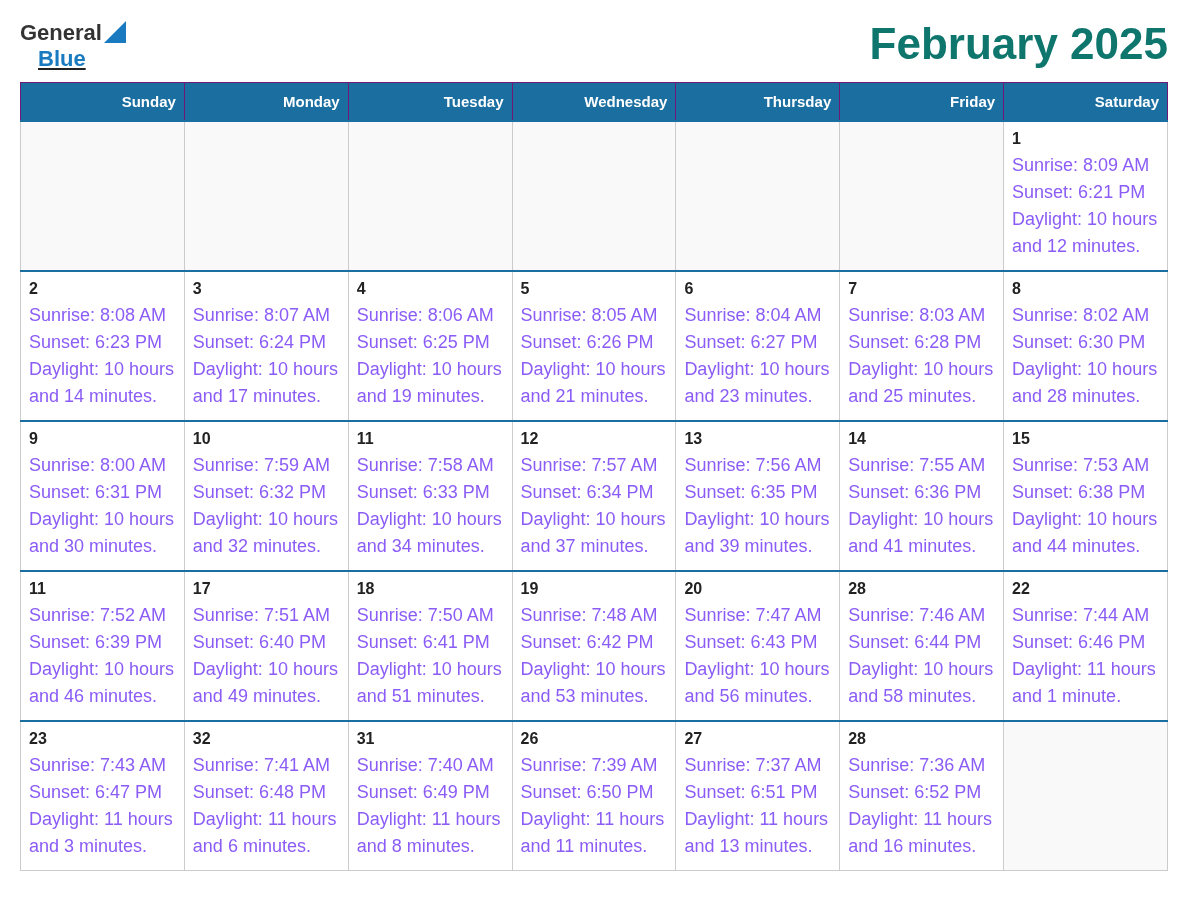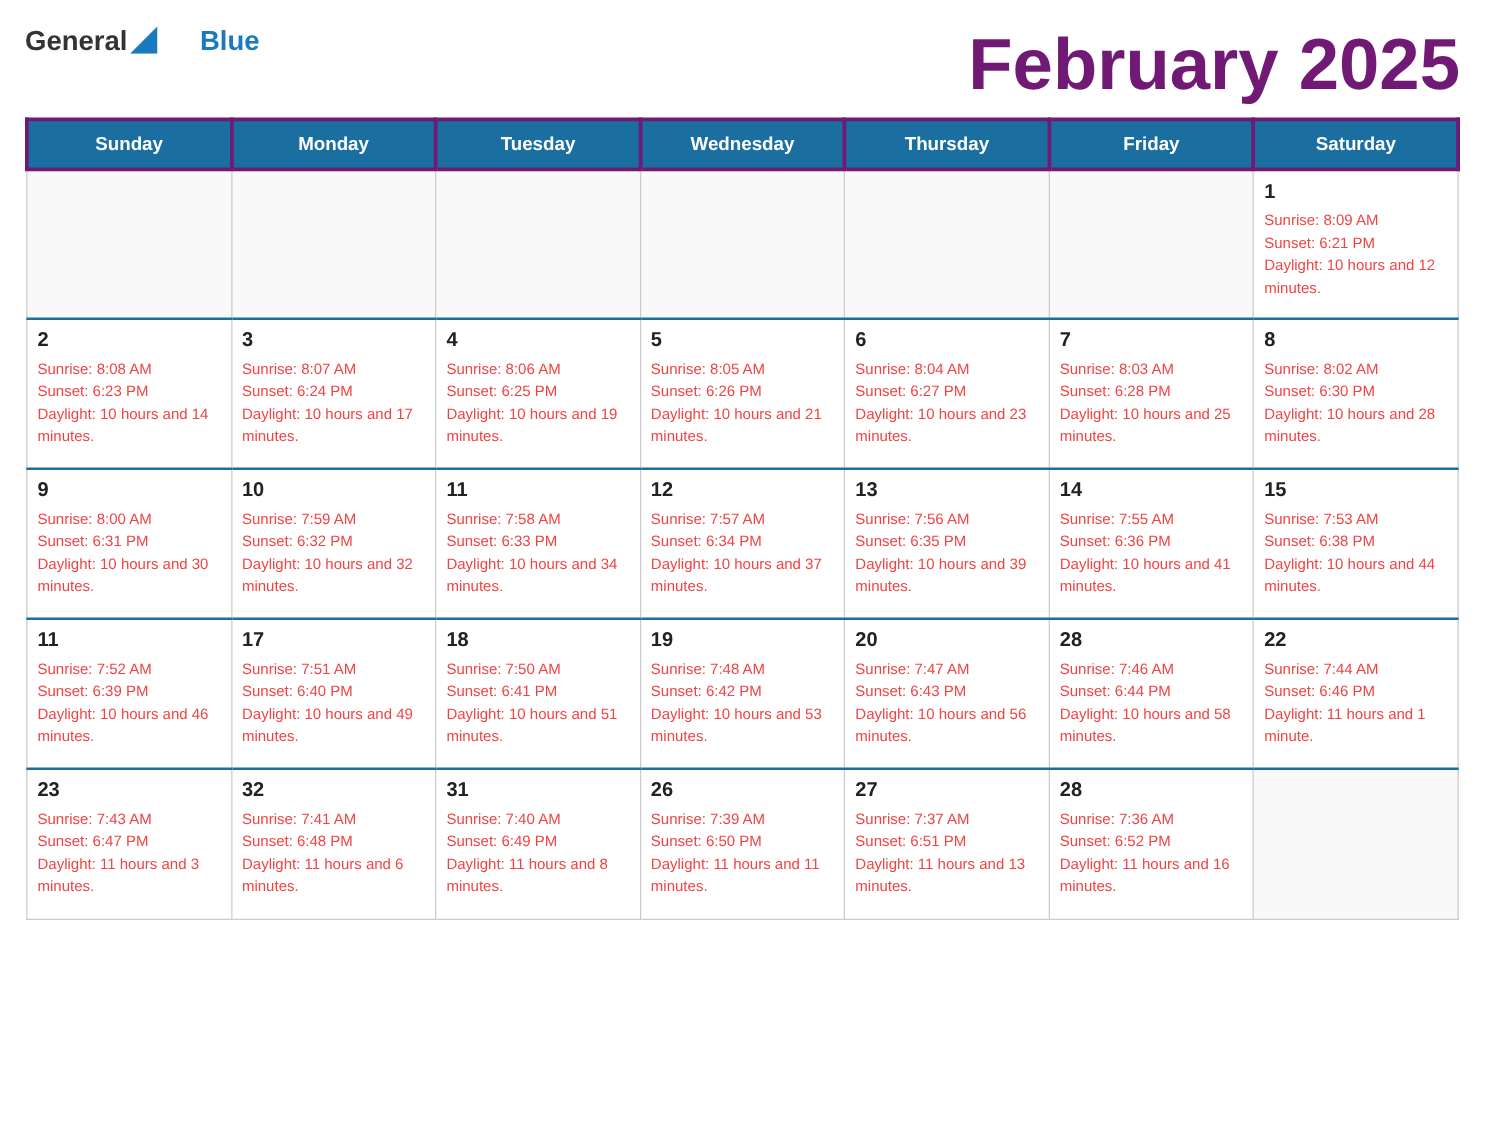"General" .logo-wrapper { flex-direction: row -> column; gap: 32px -> none }
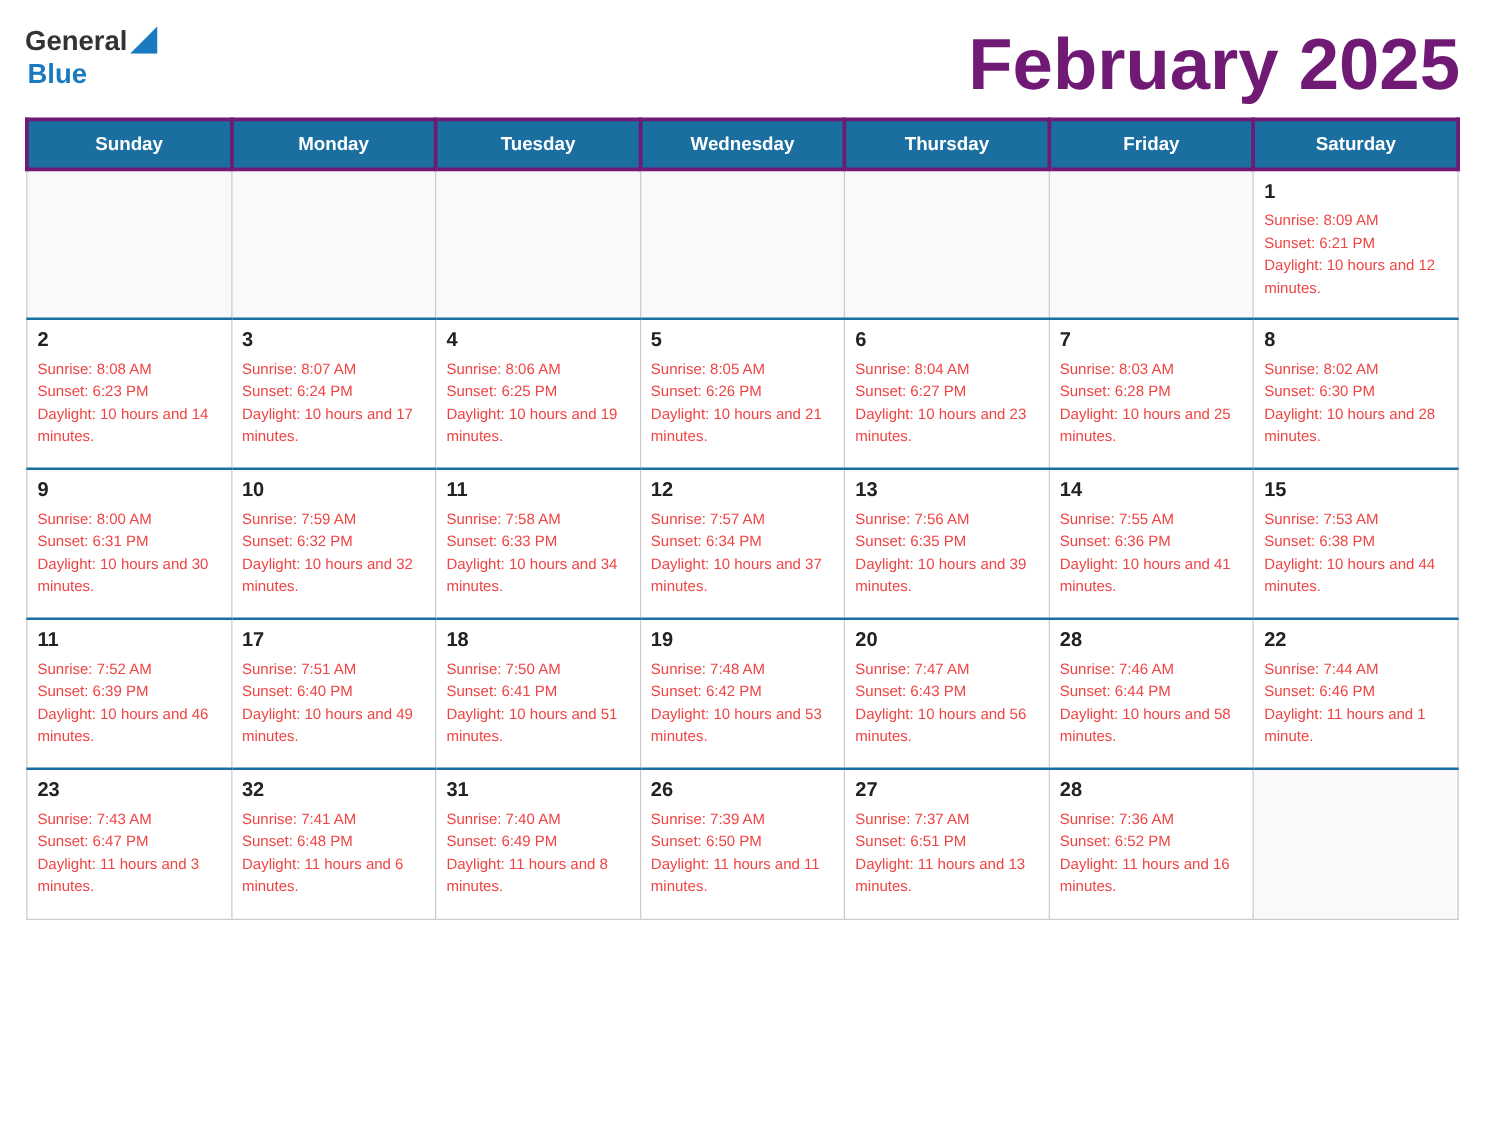"Blue" .logo-line2 { margin-left: 2px -> 18px; text-decoration: none -> underline }
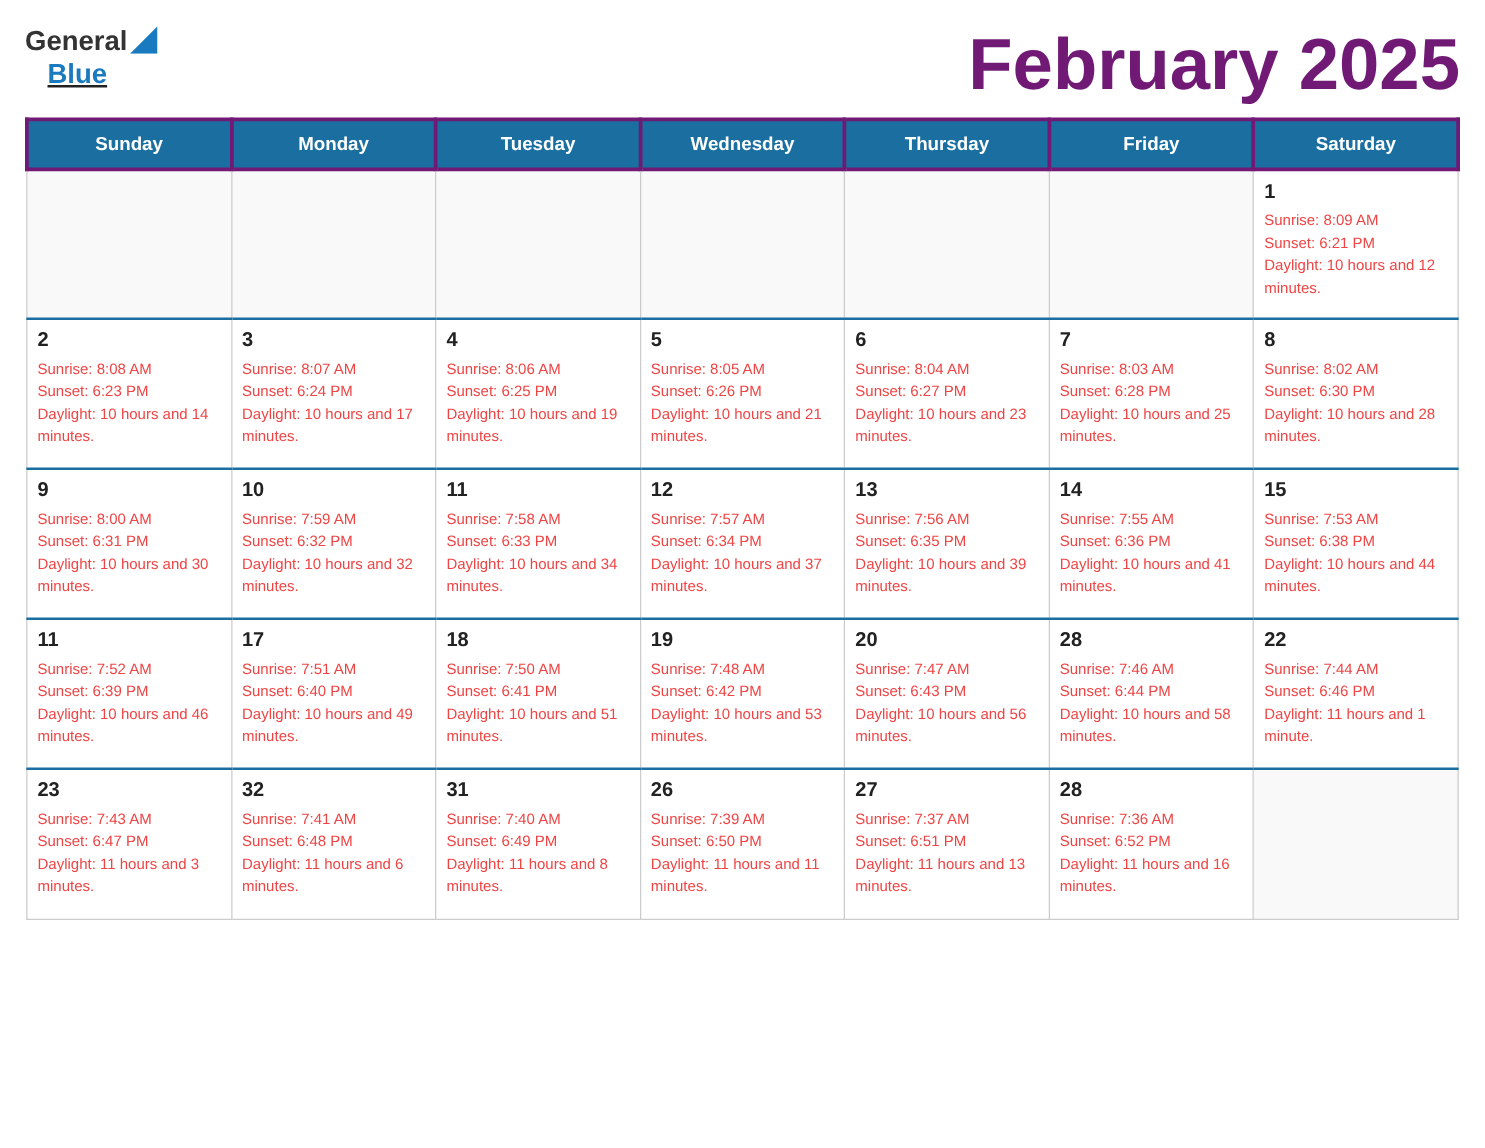"February 2025" .month-title { color: #701a75 -> #0f766e; font-size: 58px -> 44px }
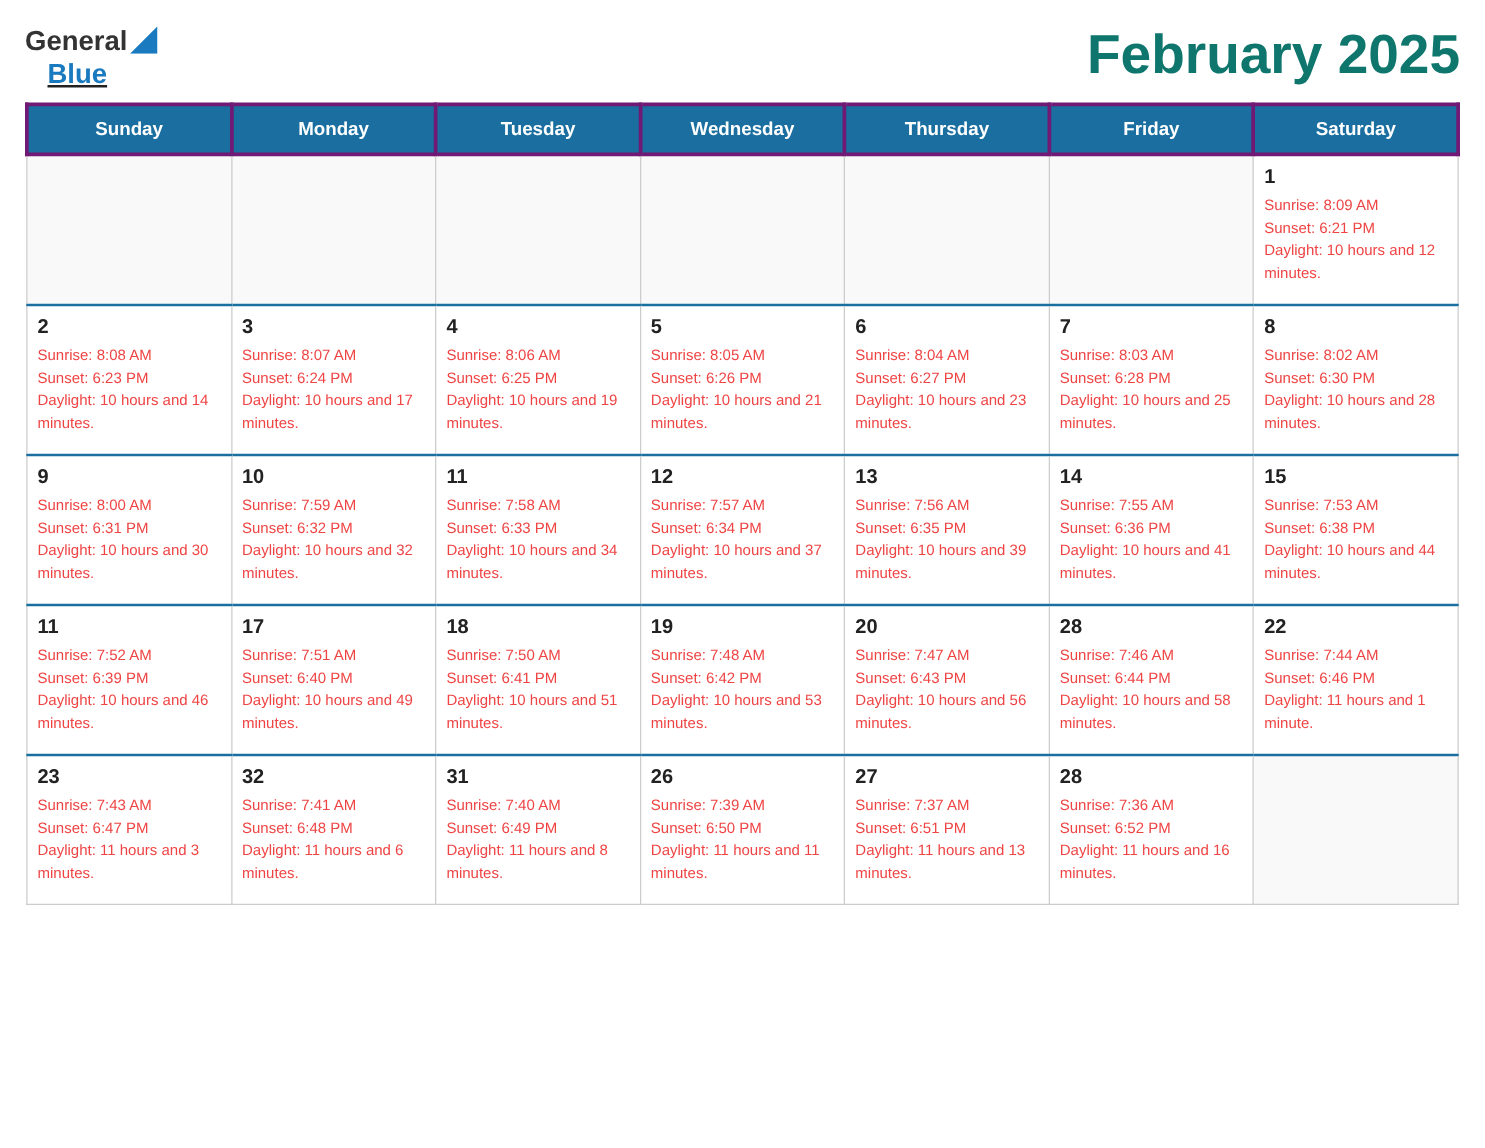"Sunday" .calendar th { border: 3px solid #701a75 -> 1px solid #701a75; text-align: center -> right }
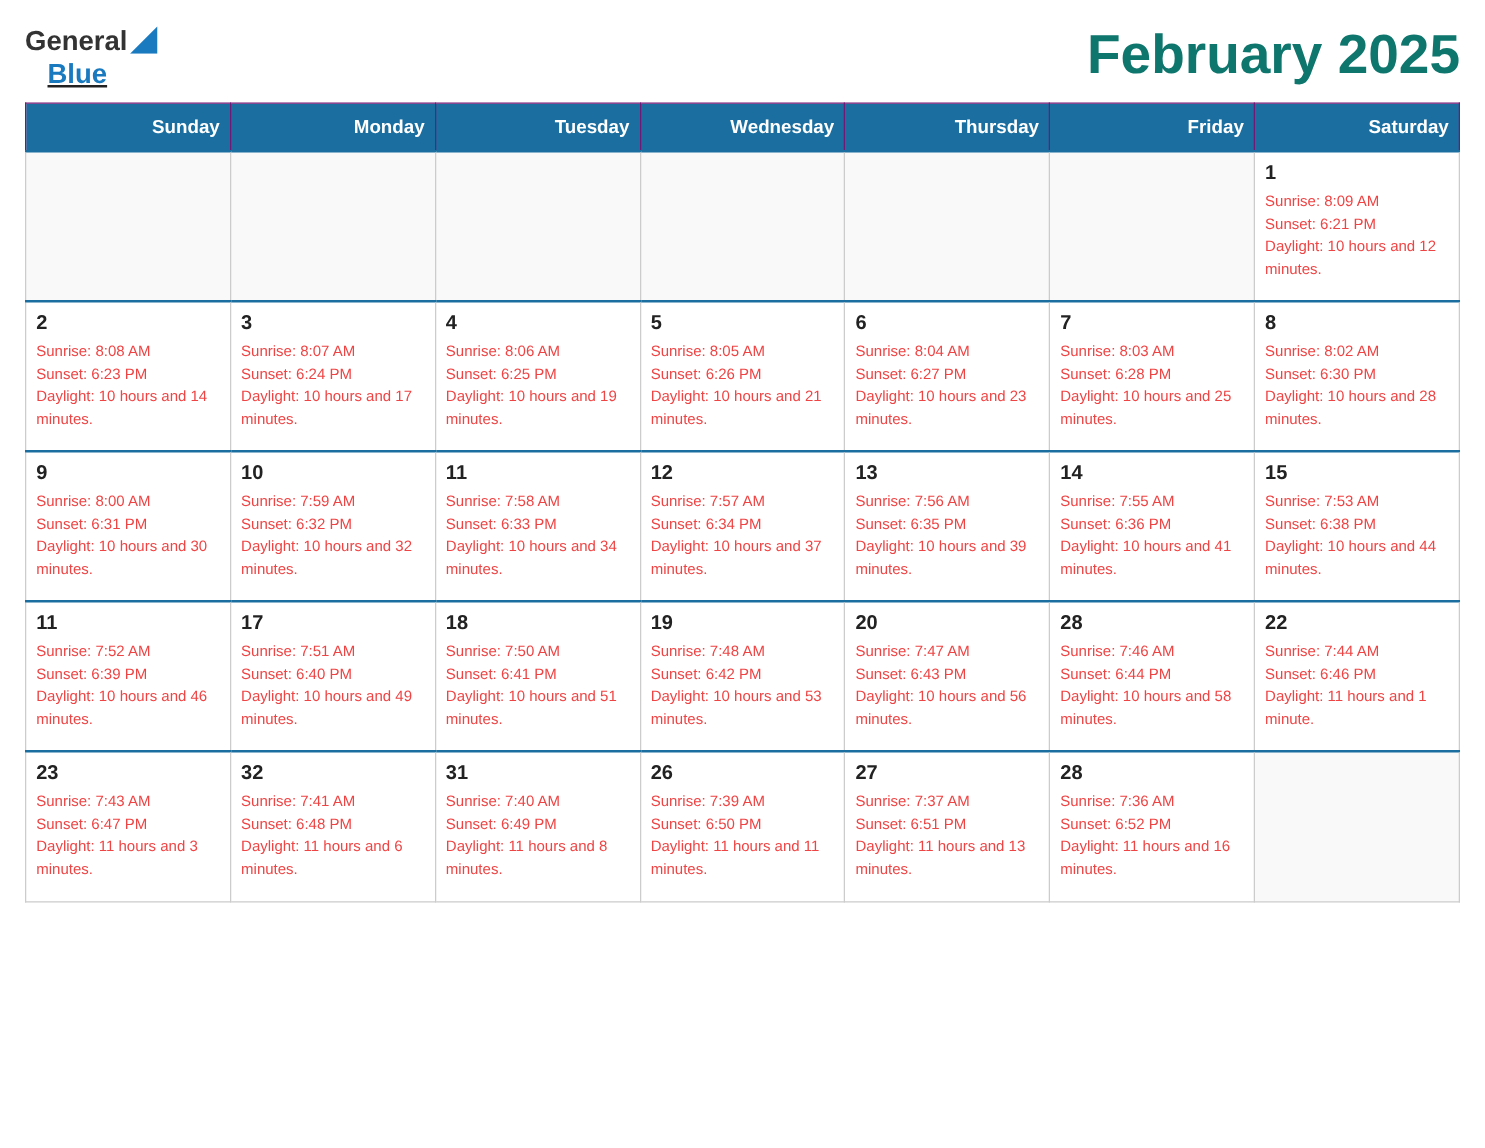"Sunrise: 8:09 AM" .day-info { color: #ef4444 -> #8b5cf6; font-size: 12px -> 18px }
